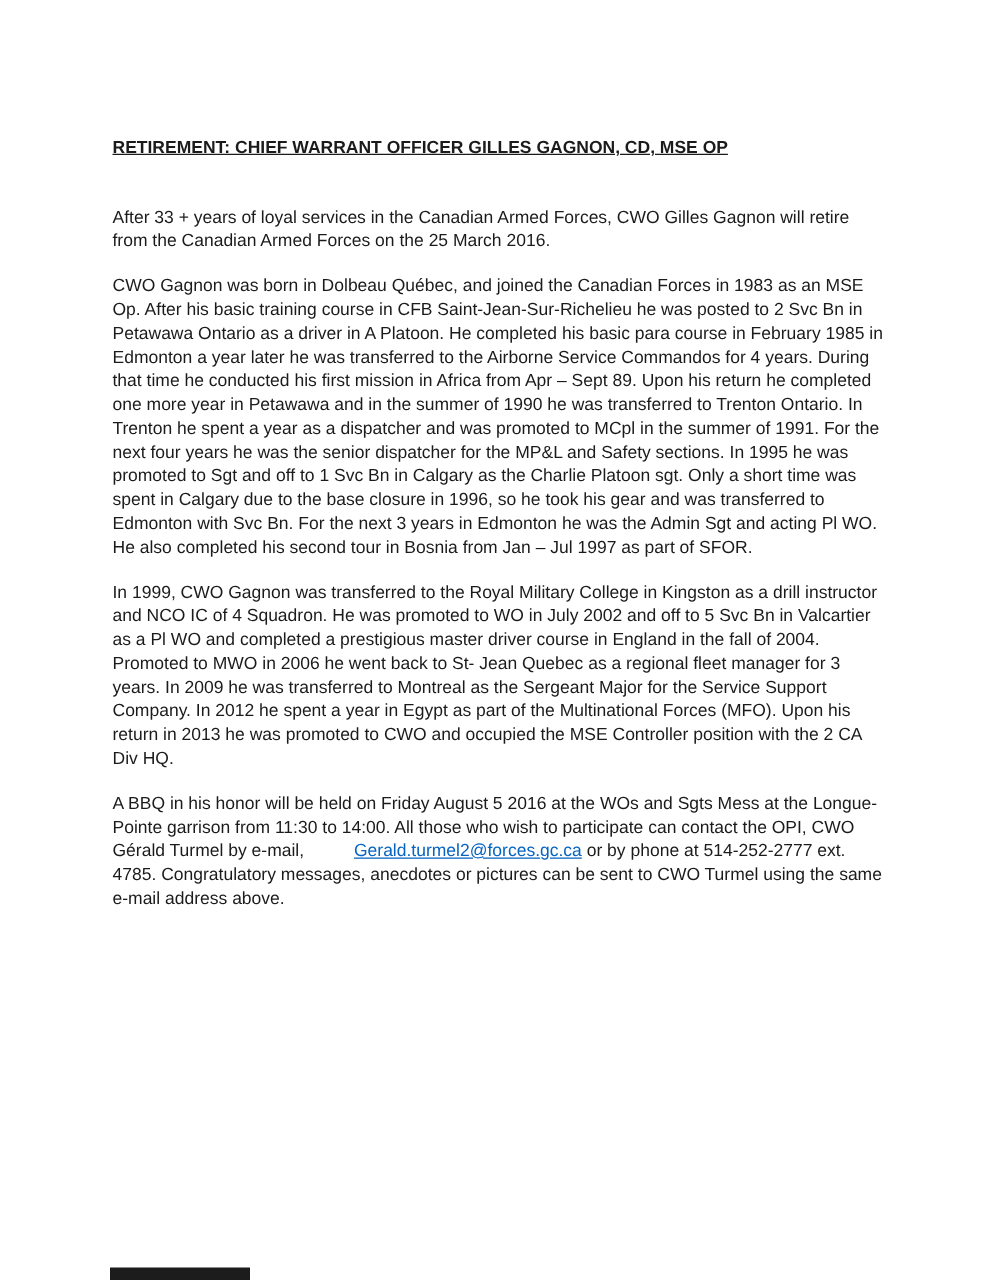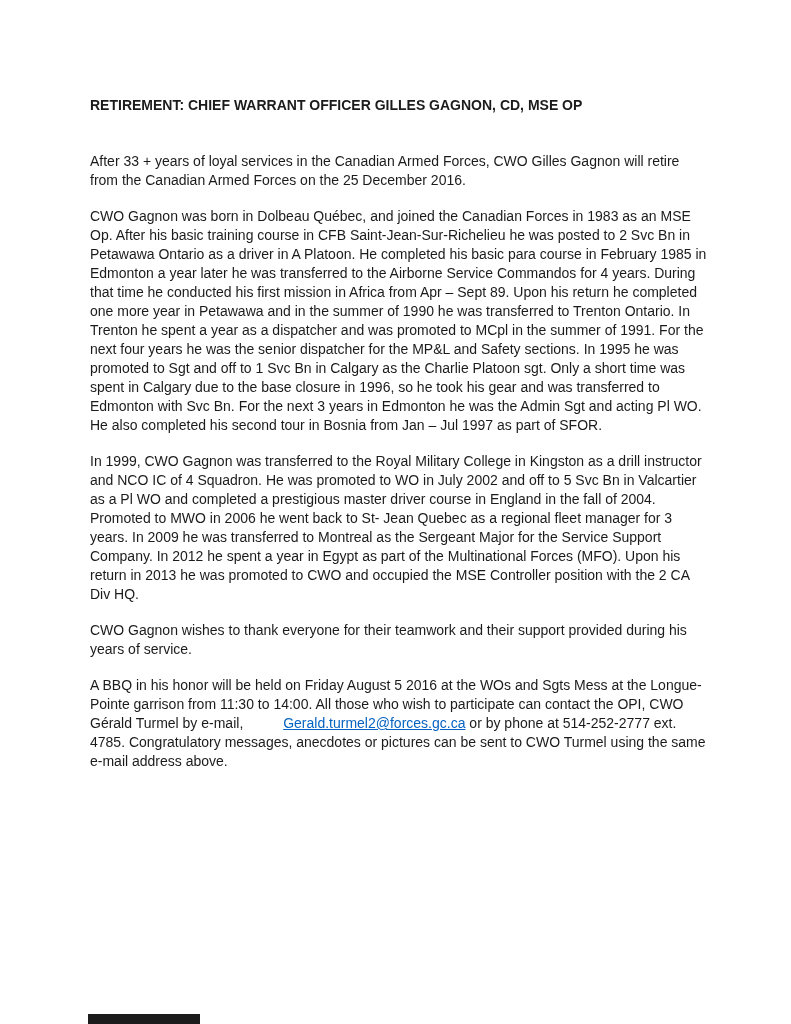"RETIREMENT: CHIEF WARRANT OFFICER GILLES" .title { margin: 0 0 37px 0 -> 12px 0 37px 0; text-decoration: none -> underline }
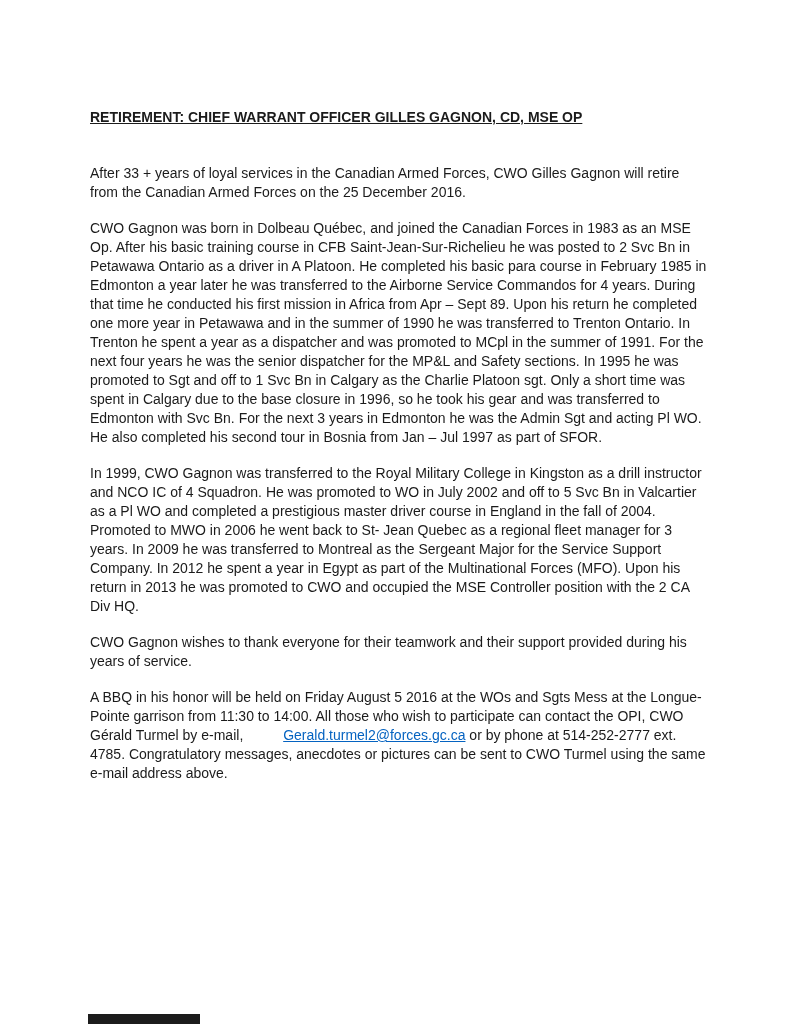"After 33 + years of" p.para { text: December -> March }
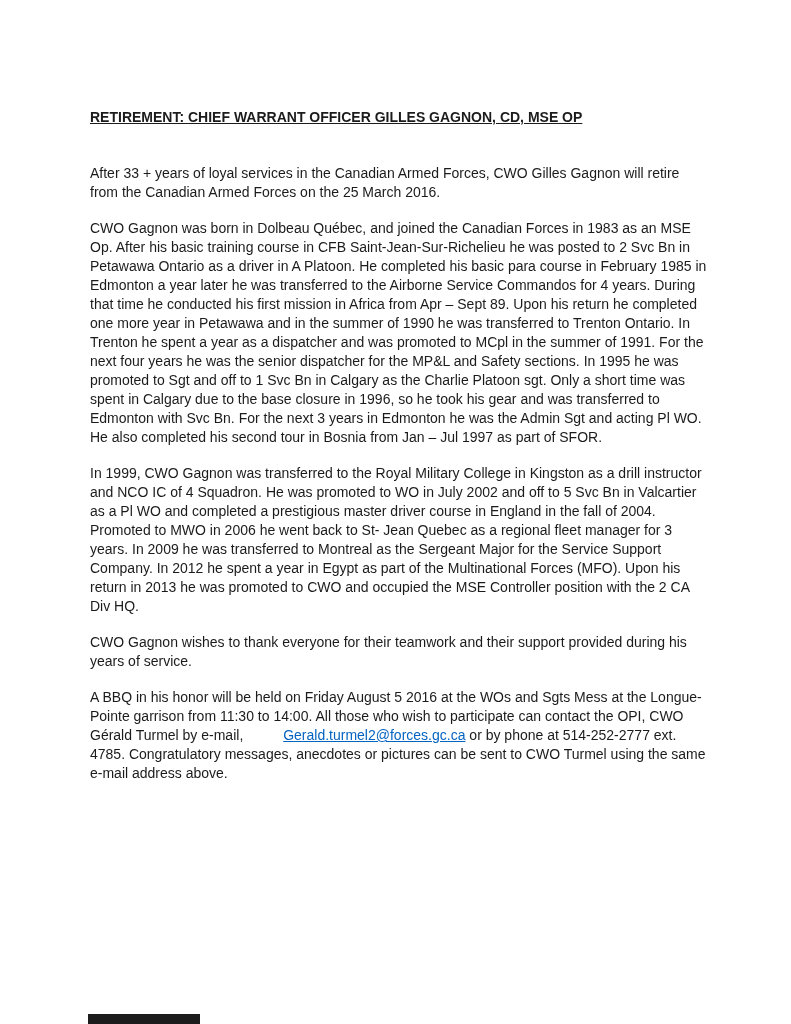"CWO Gagnon wishes to thank" p.para { html: <p>CWO Gagnon wishes to thank everyone for their teamwork and their support provided during his years of service.</p> -> none }
